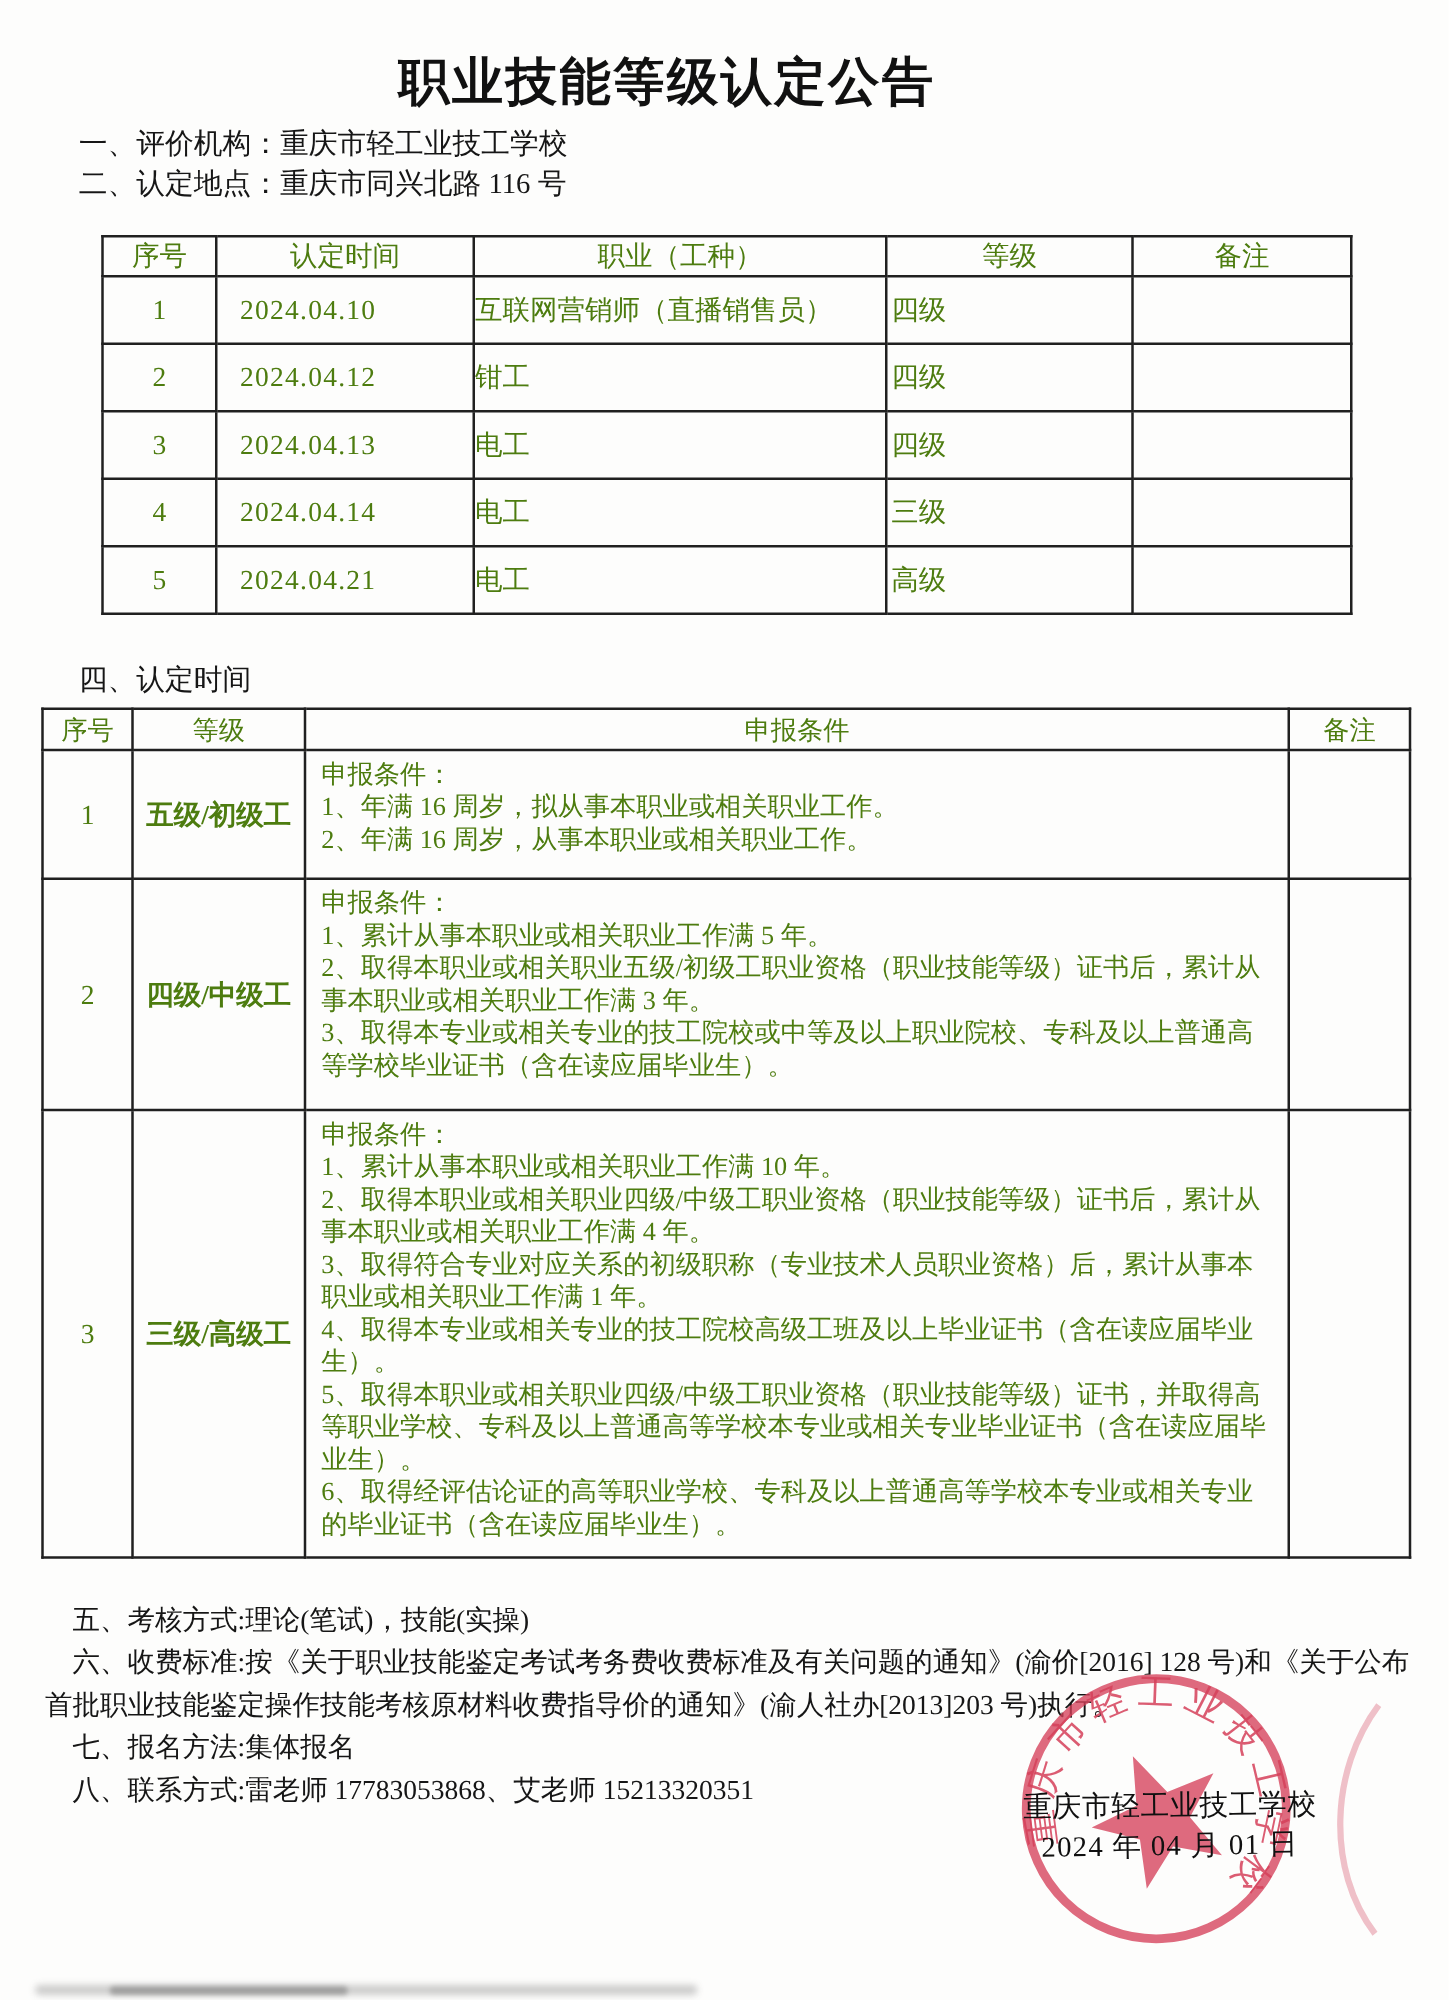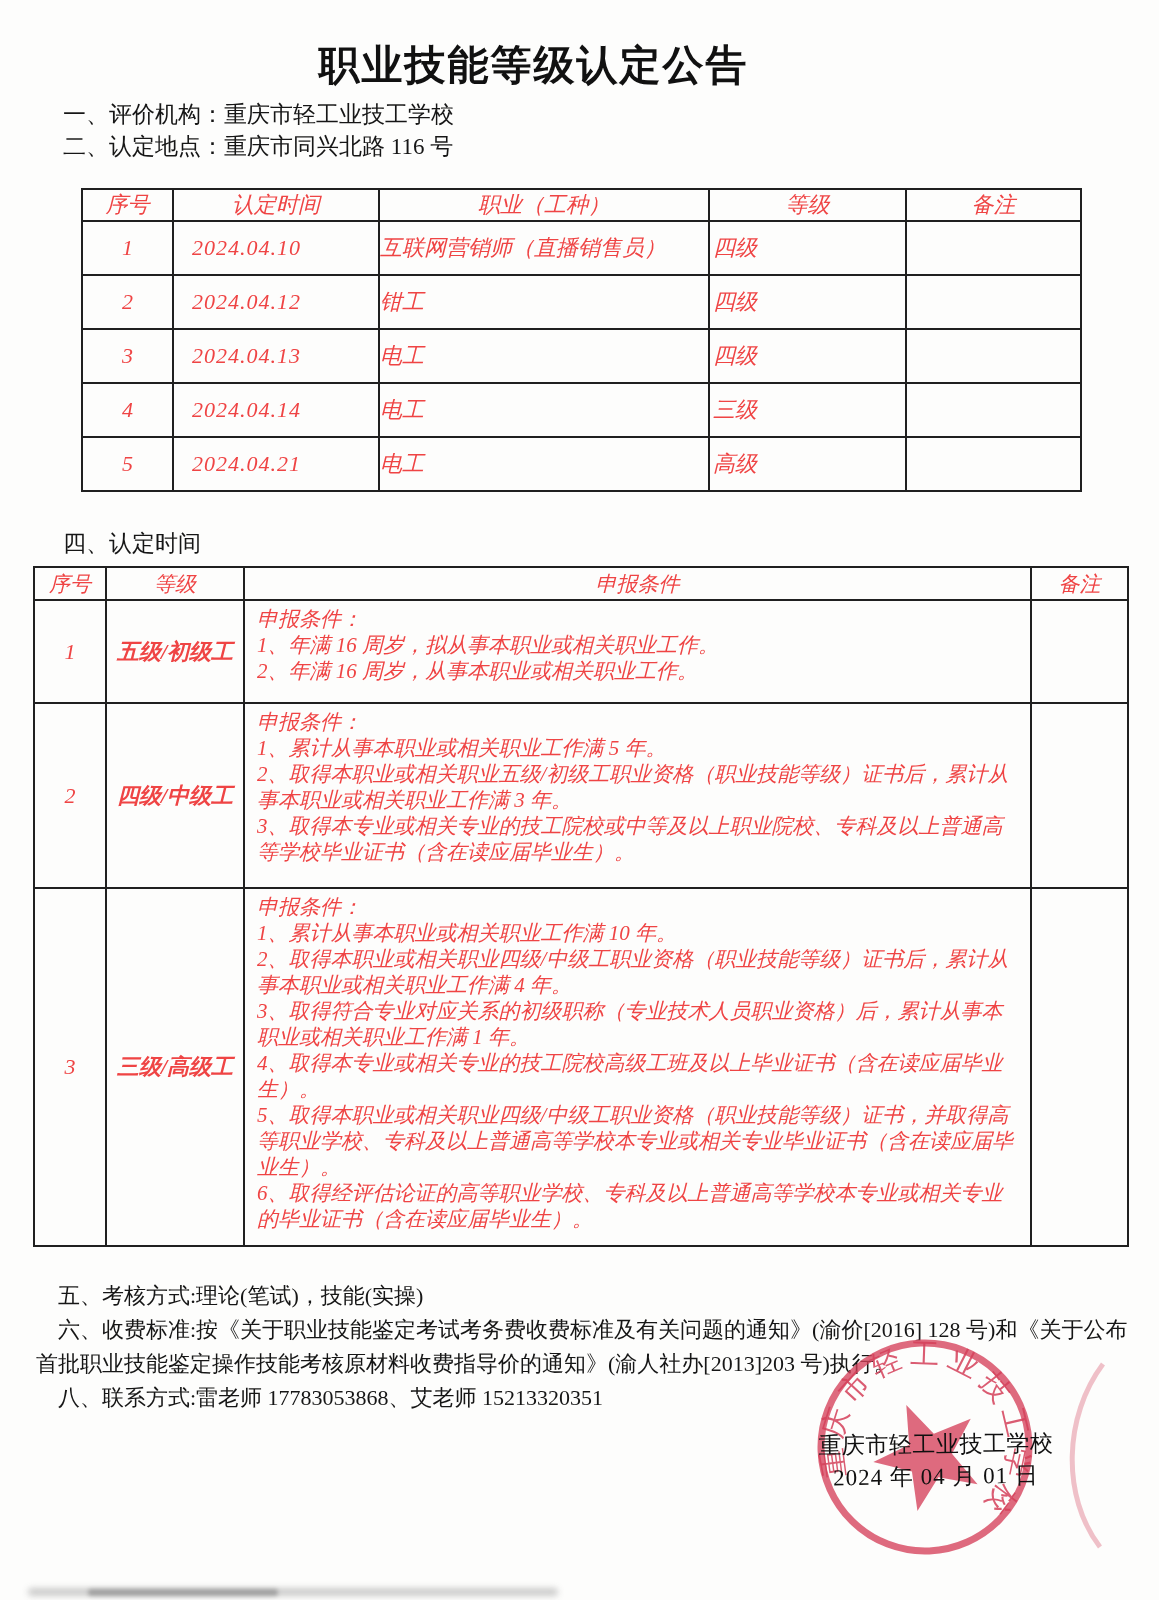"序号" table { color: #ef4444 -> #4d7c0f; font-style: italic -> none }
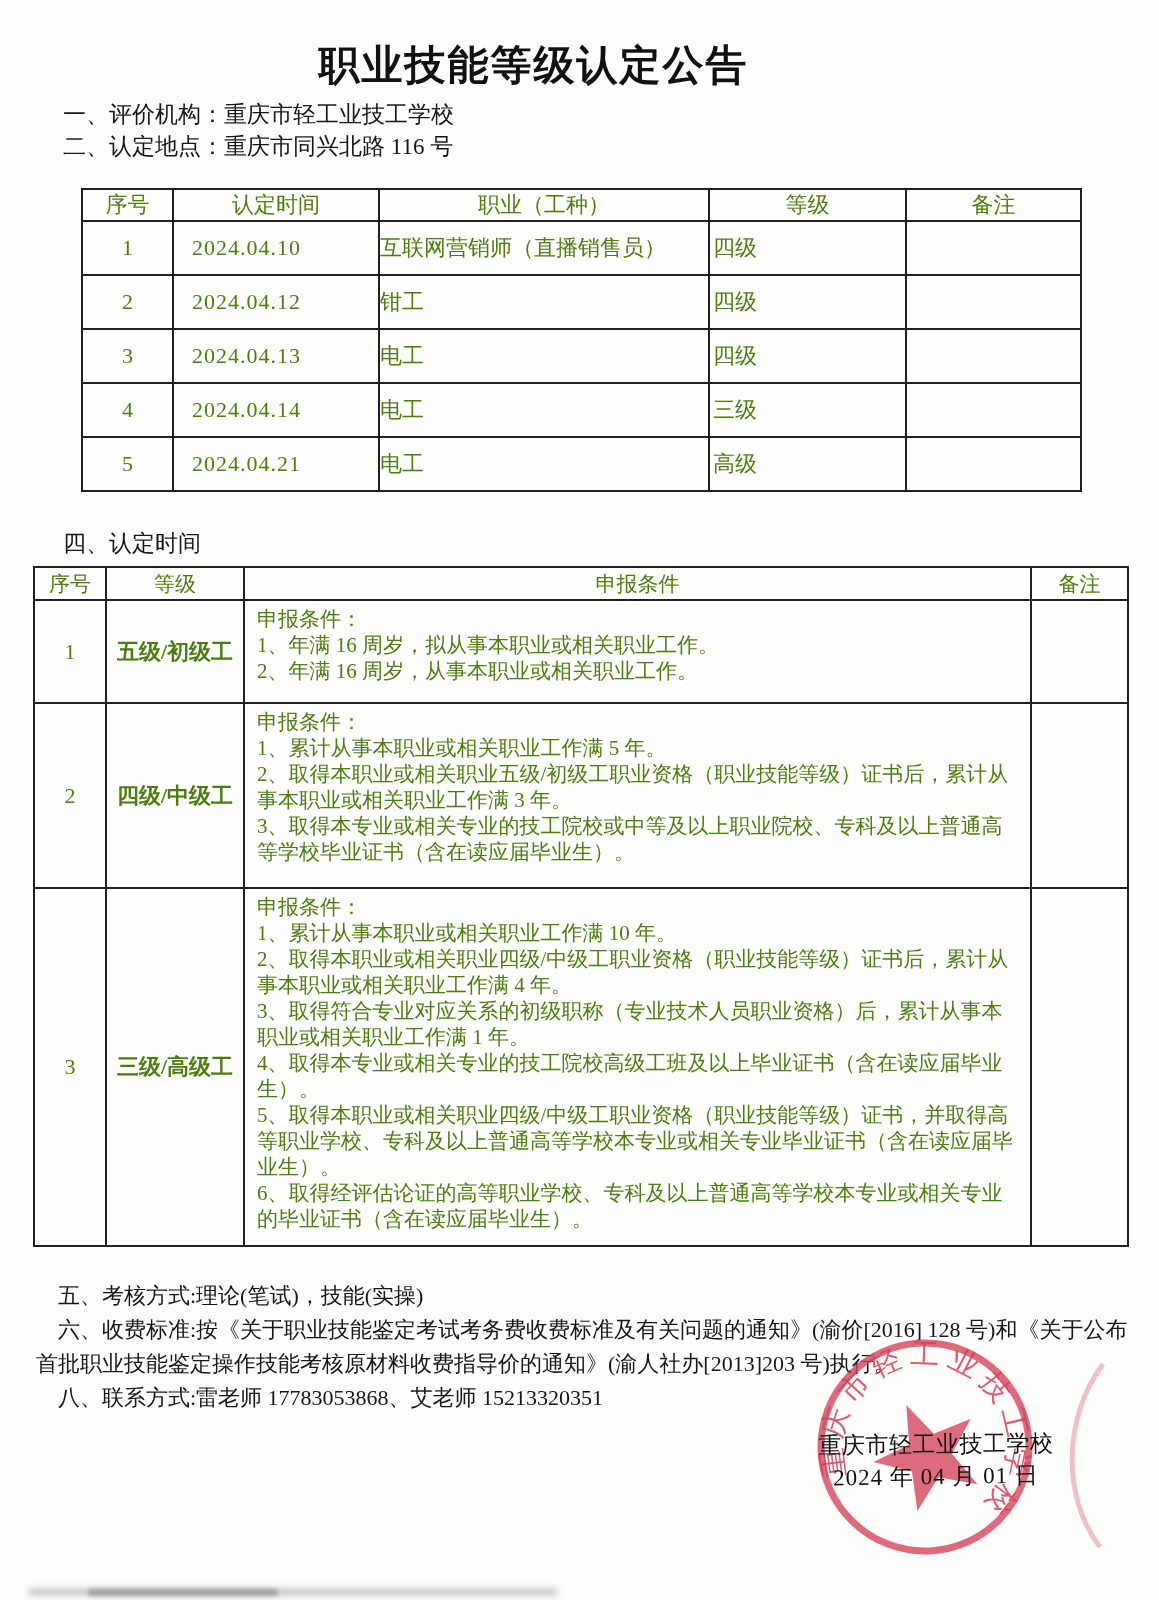"七、报名方法:集体报名" p { html: none -> <p>七、报名方法:集体报名</p> }
